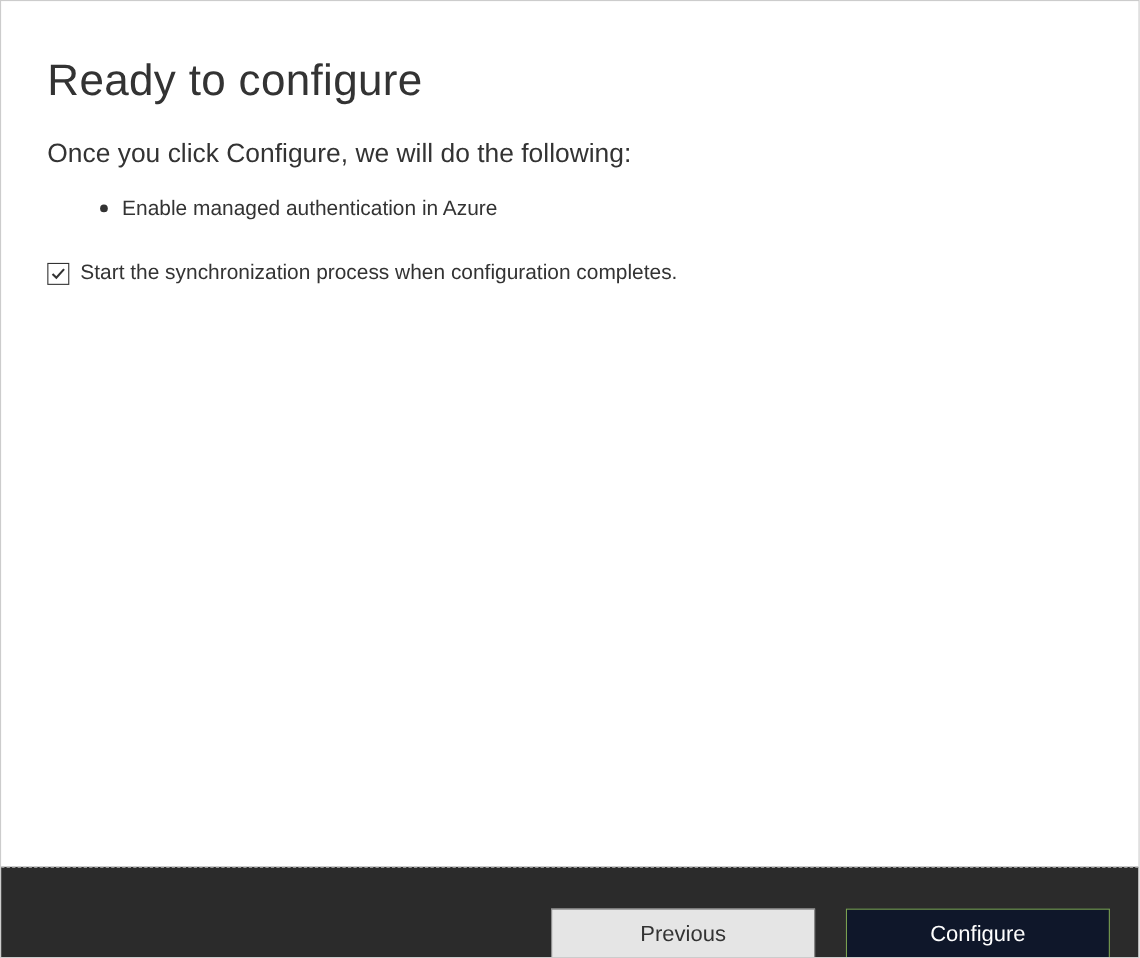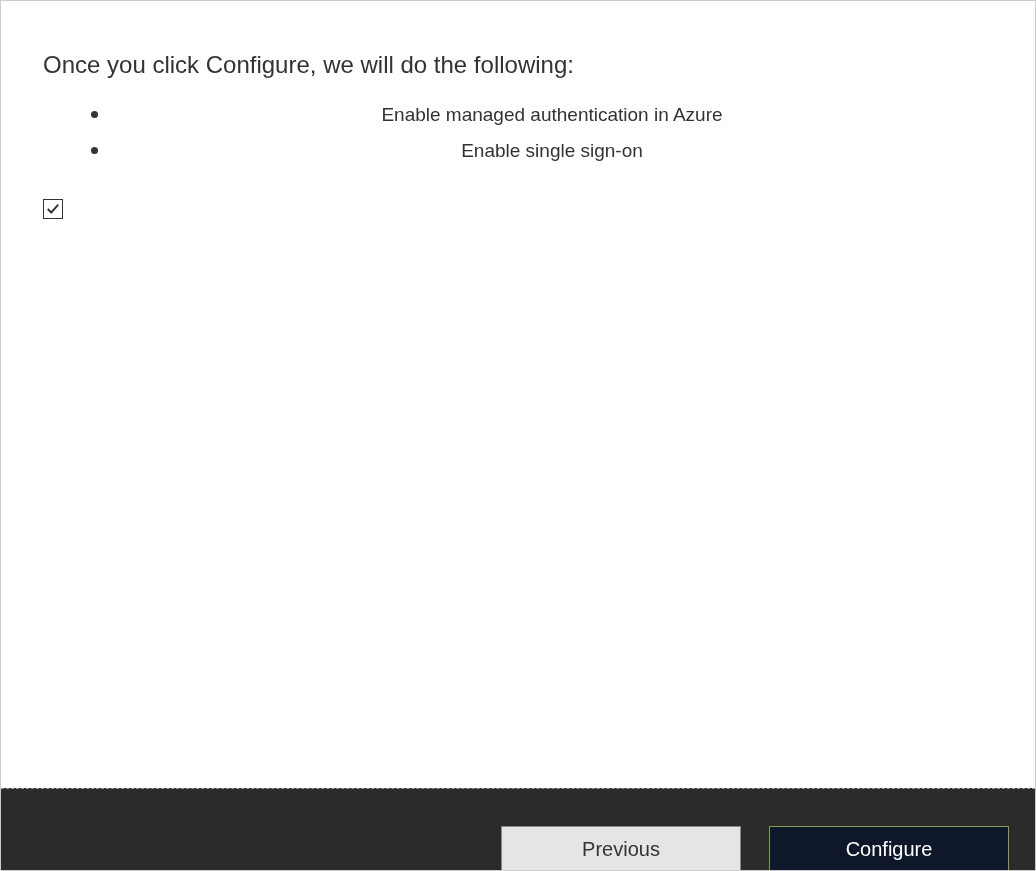"Ready to configure" h1.page-title { html: none -> <h1>Ready to configure</h1> }
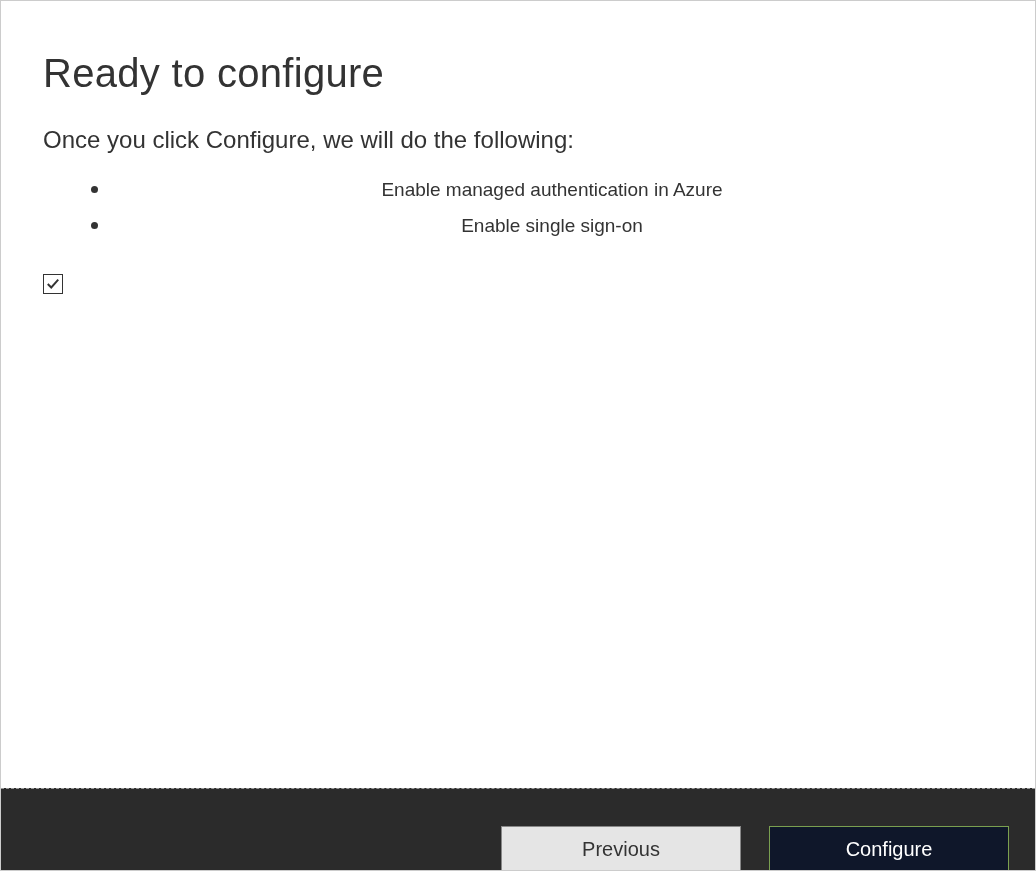"Enable managed authentication in Azure" .action-list { text-align: center -> none }
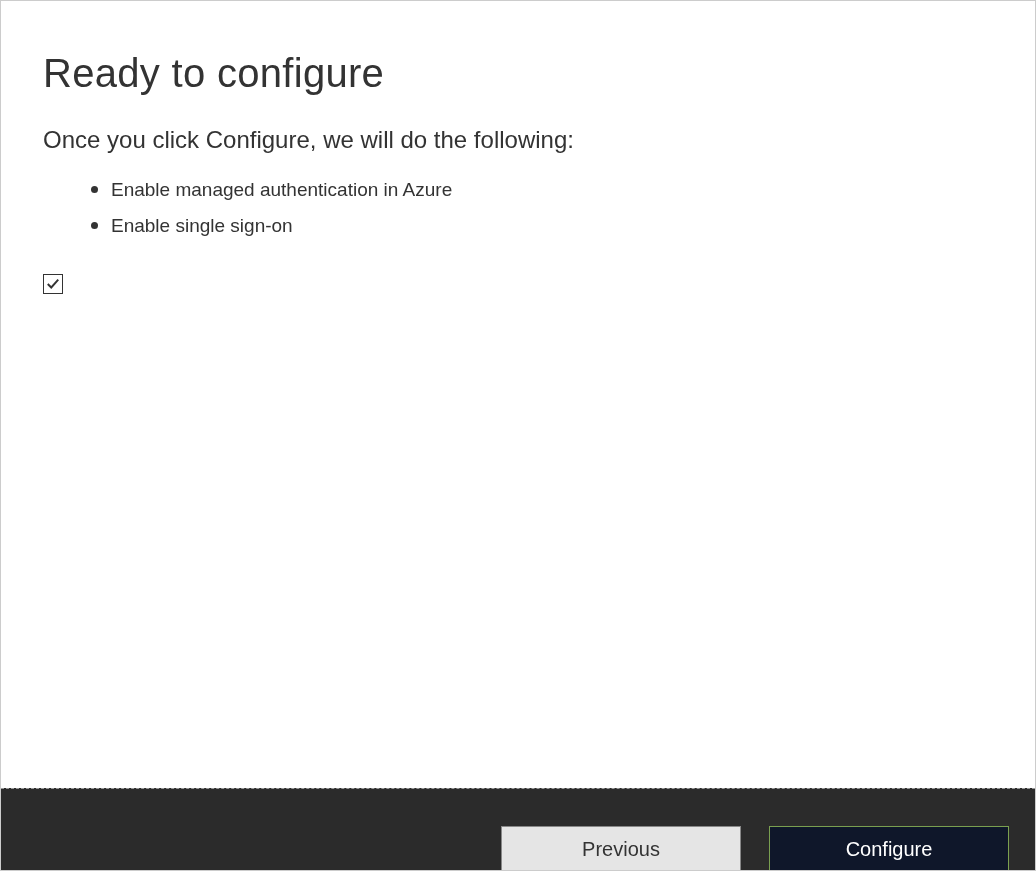"Enable single sign-on" li { html: <li>Enable single sign-on</li> -> none }
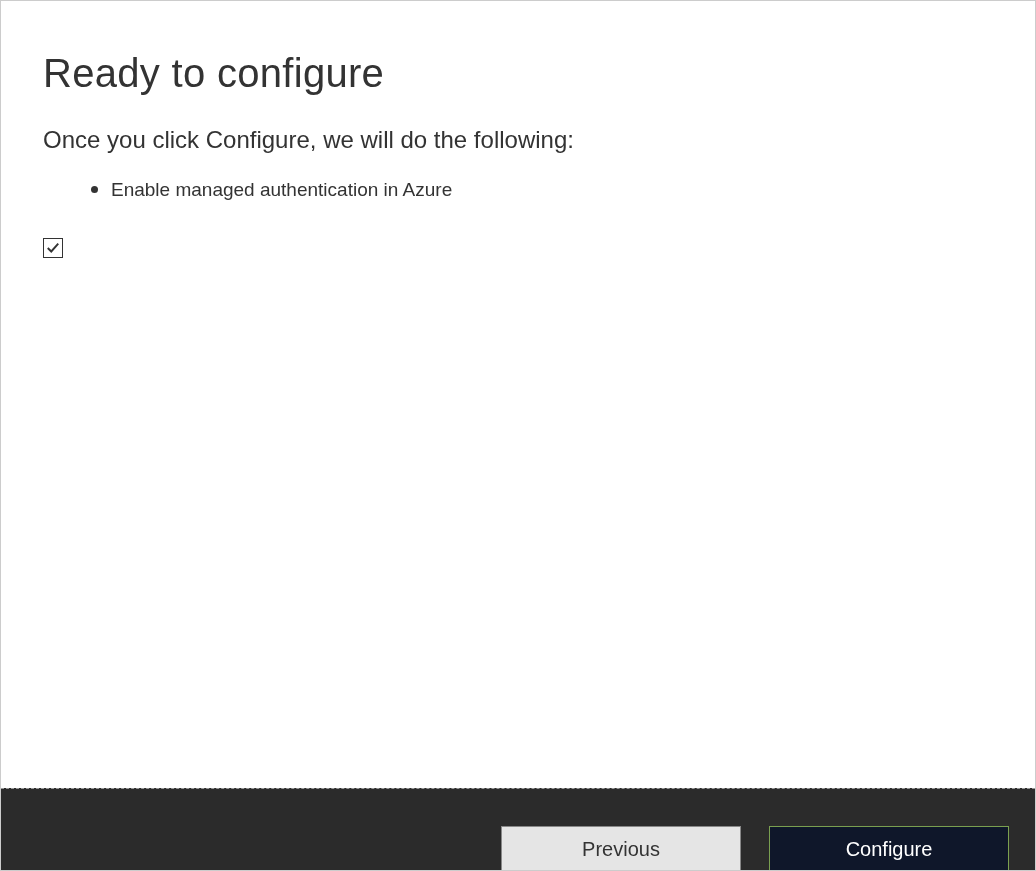"Start the synchronization process when" span.checkbox-label { html: none -> <span>Start the synchronization process when configuration completes.</span> }
